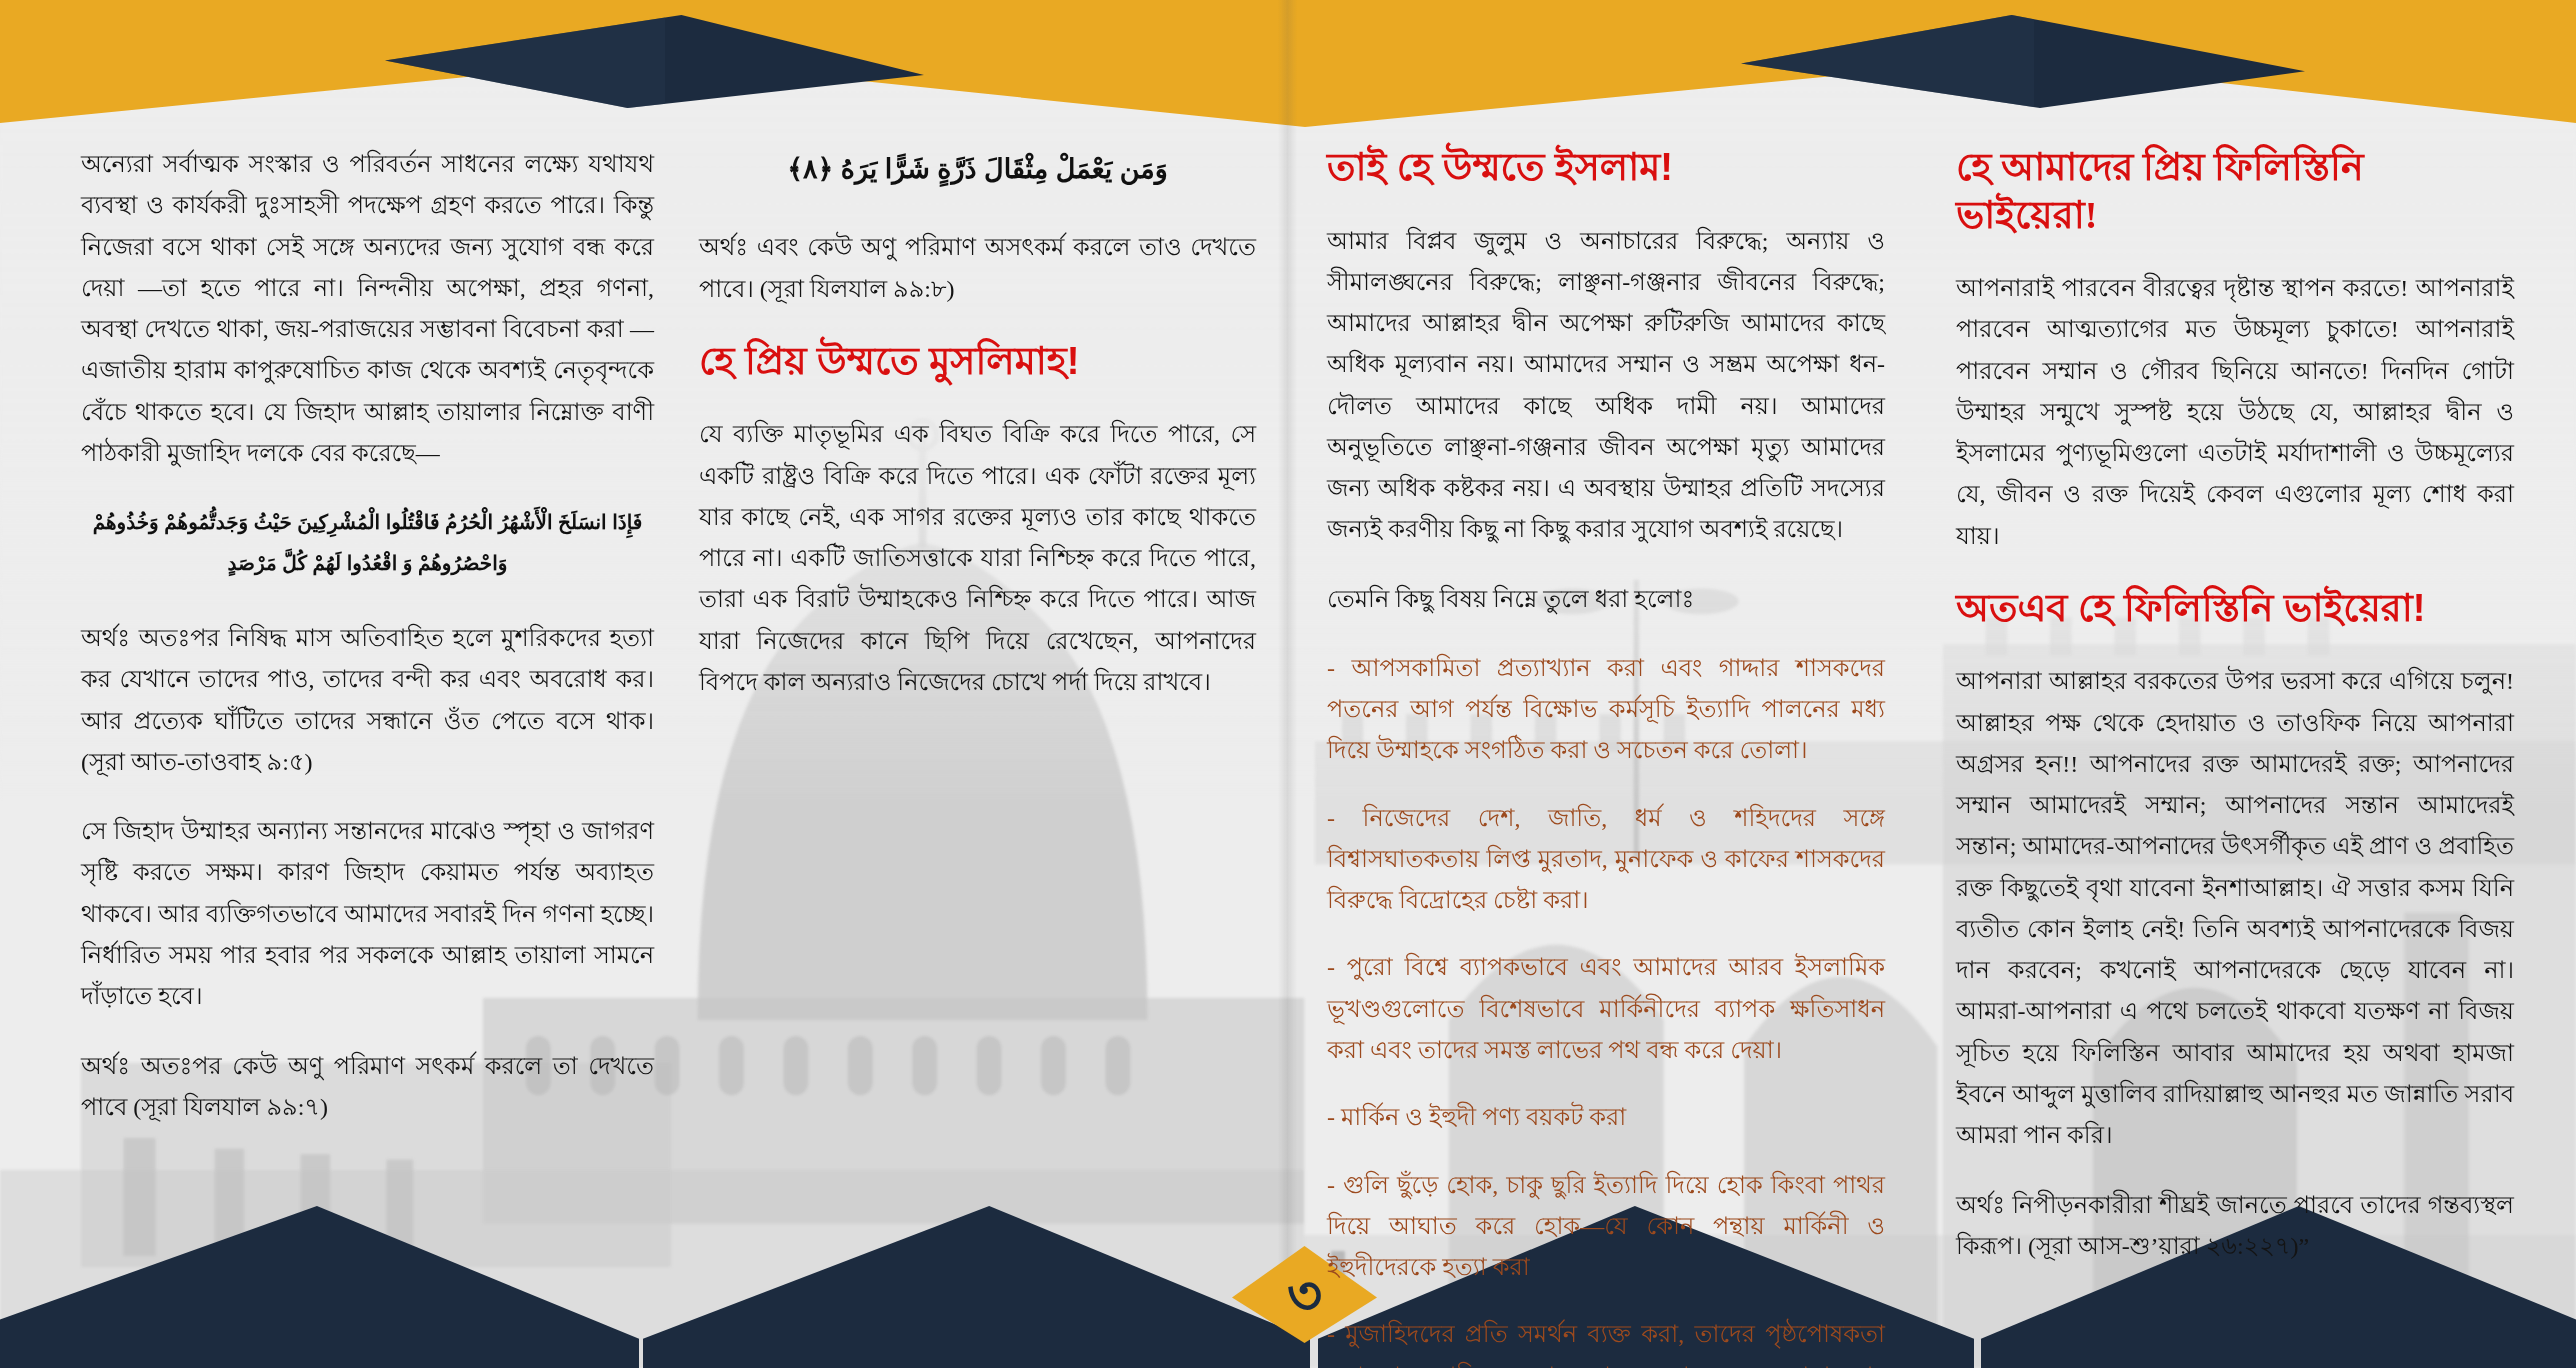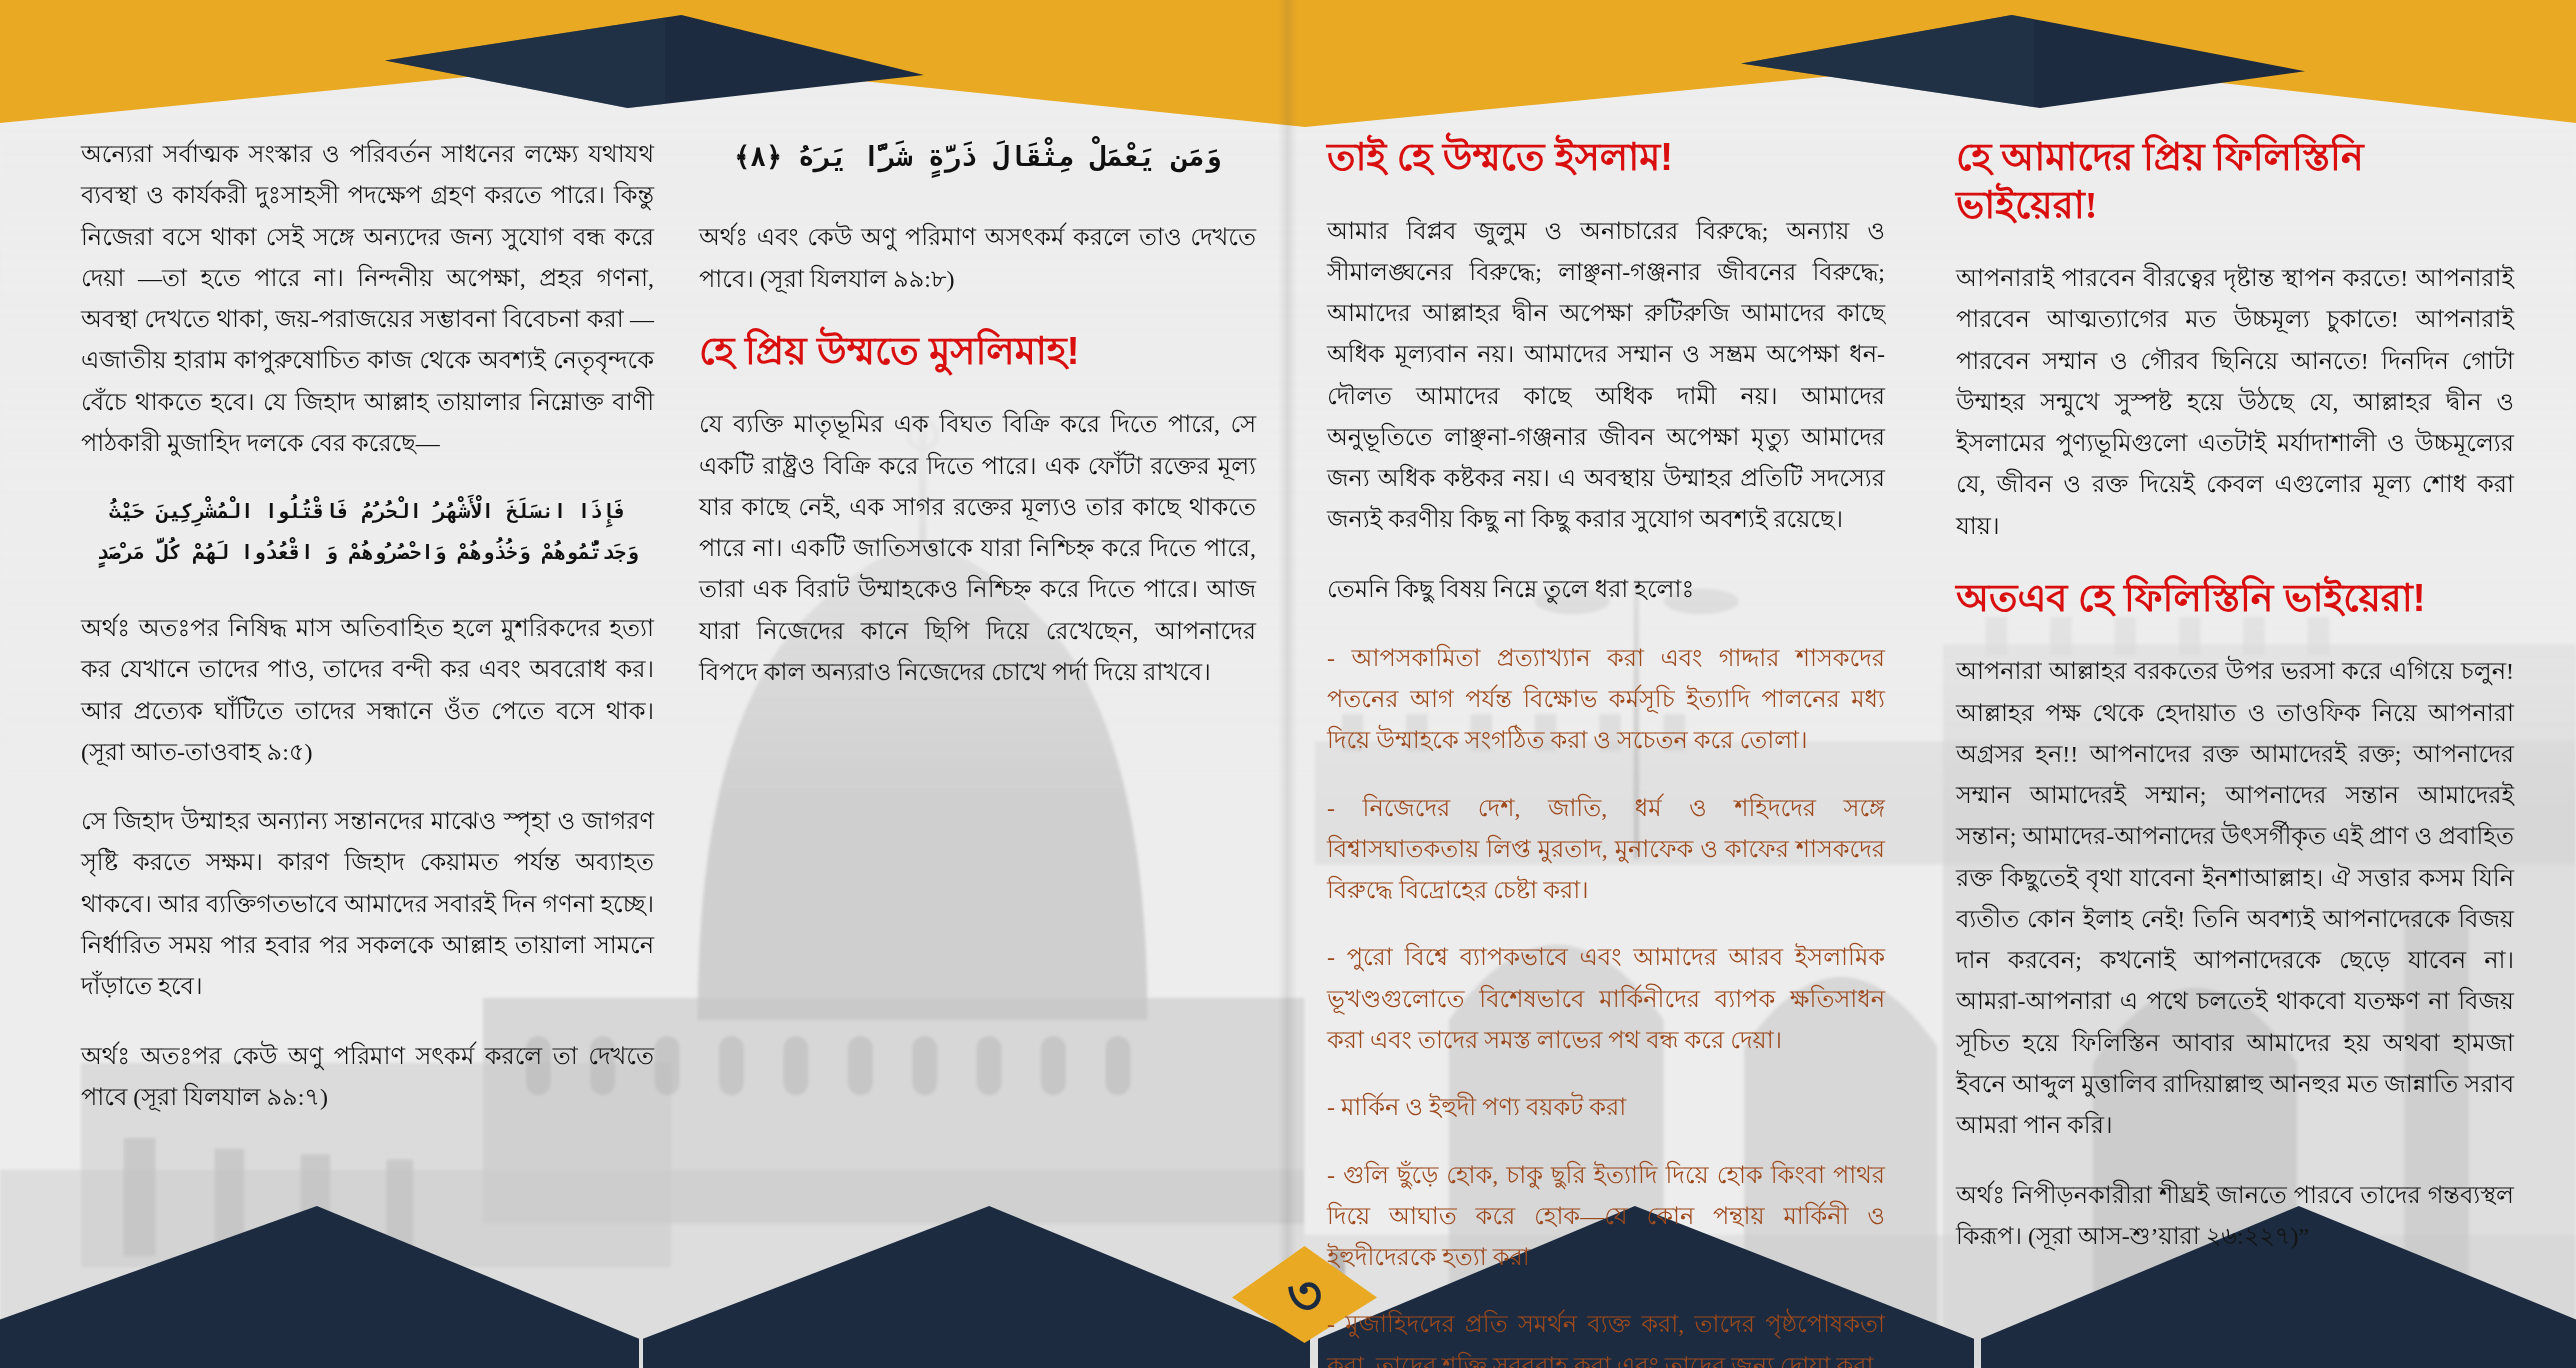"অন্যেরা সর্বাত্মক সংস্কার ও পরিবর্তন" .col { top: 134px -> 144px }
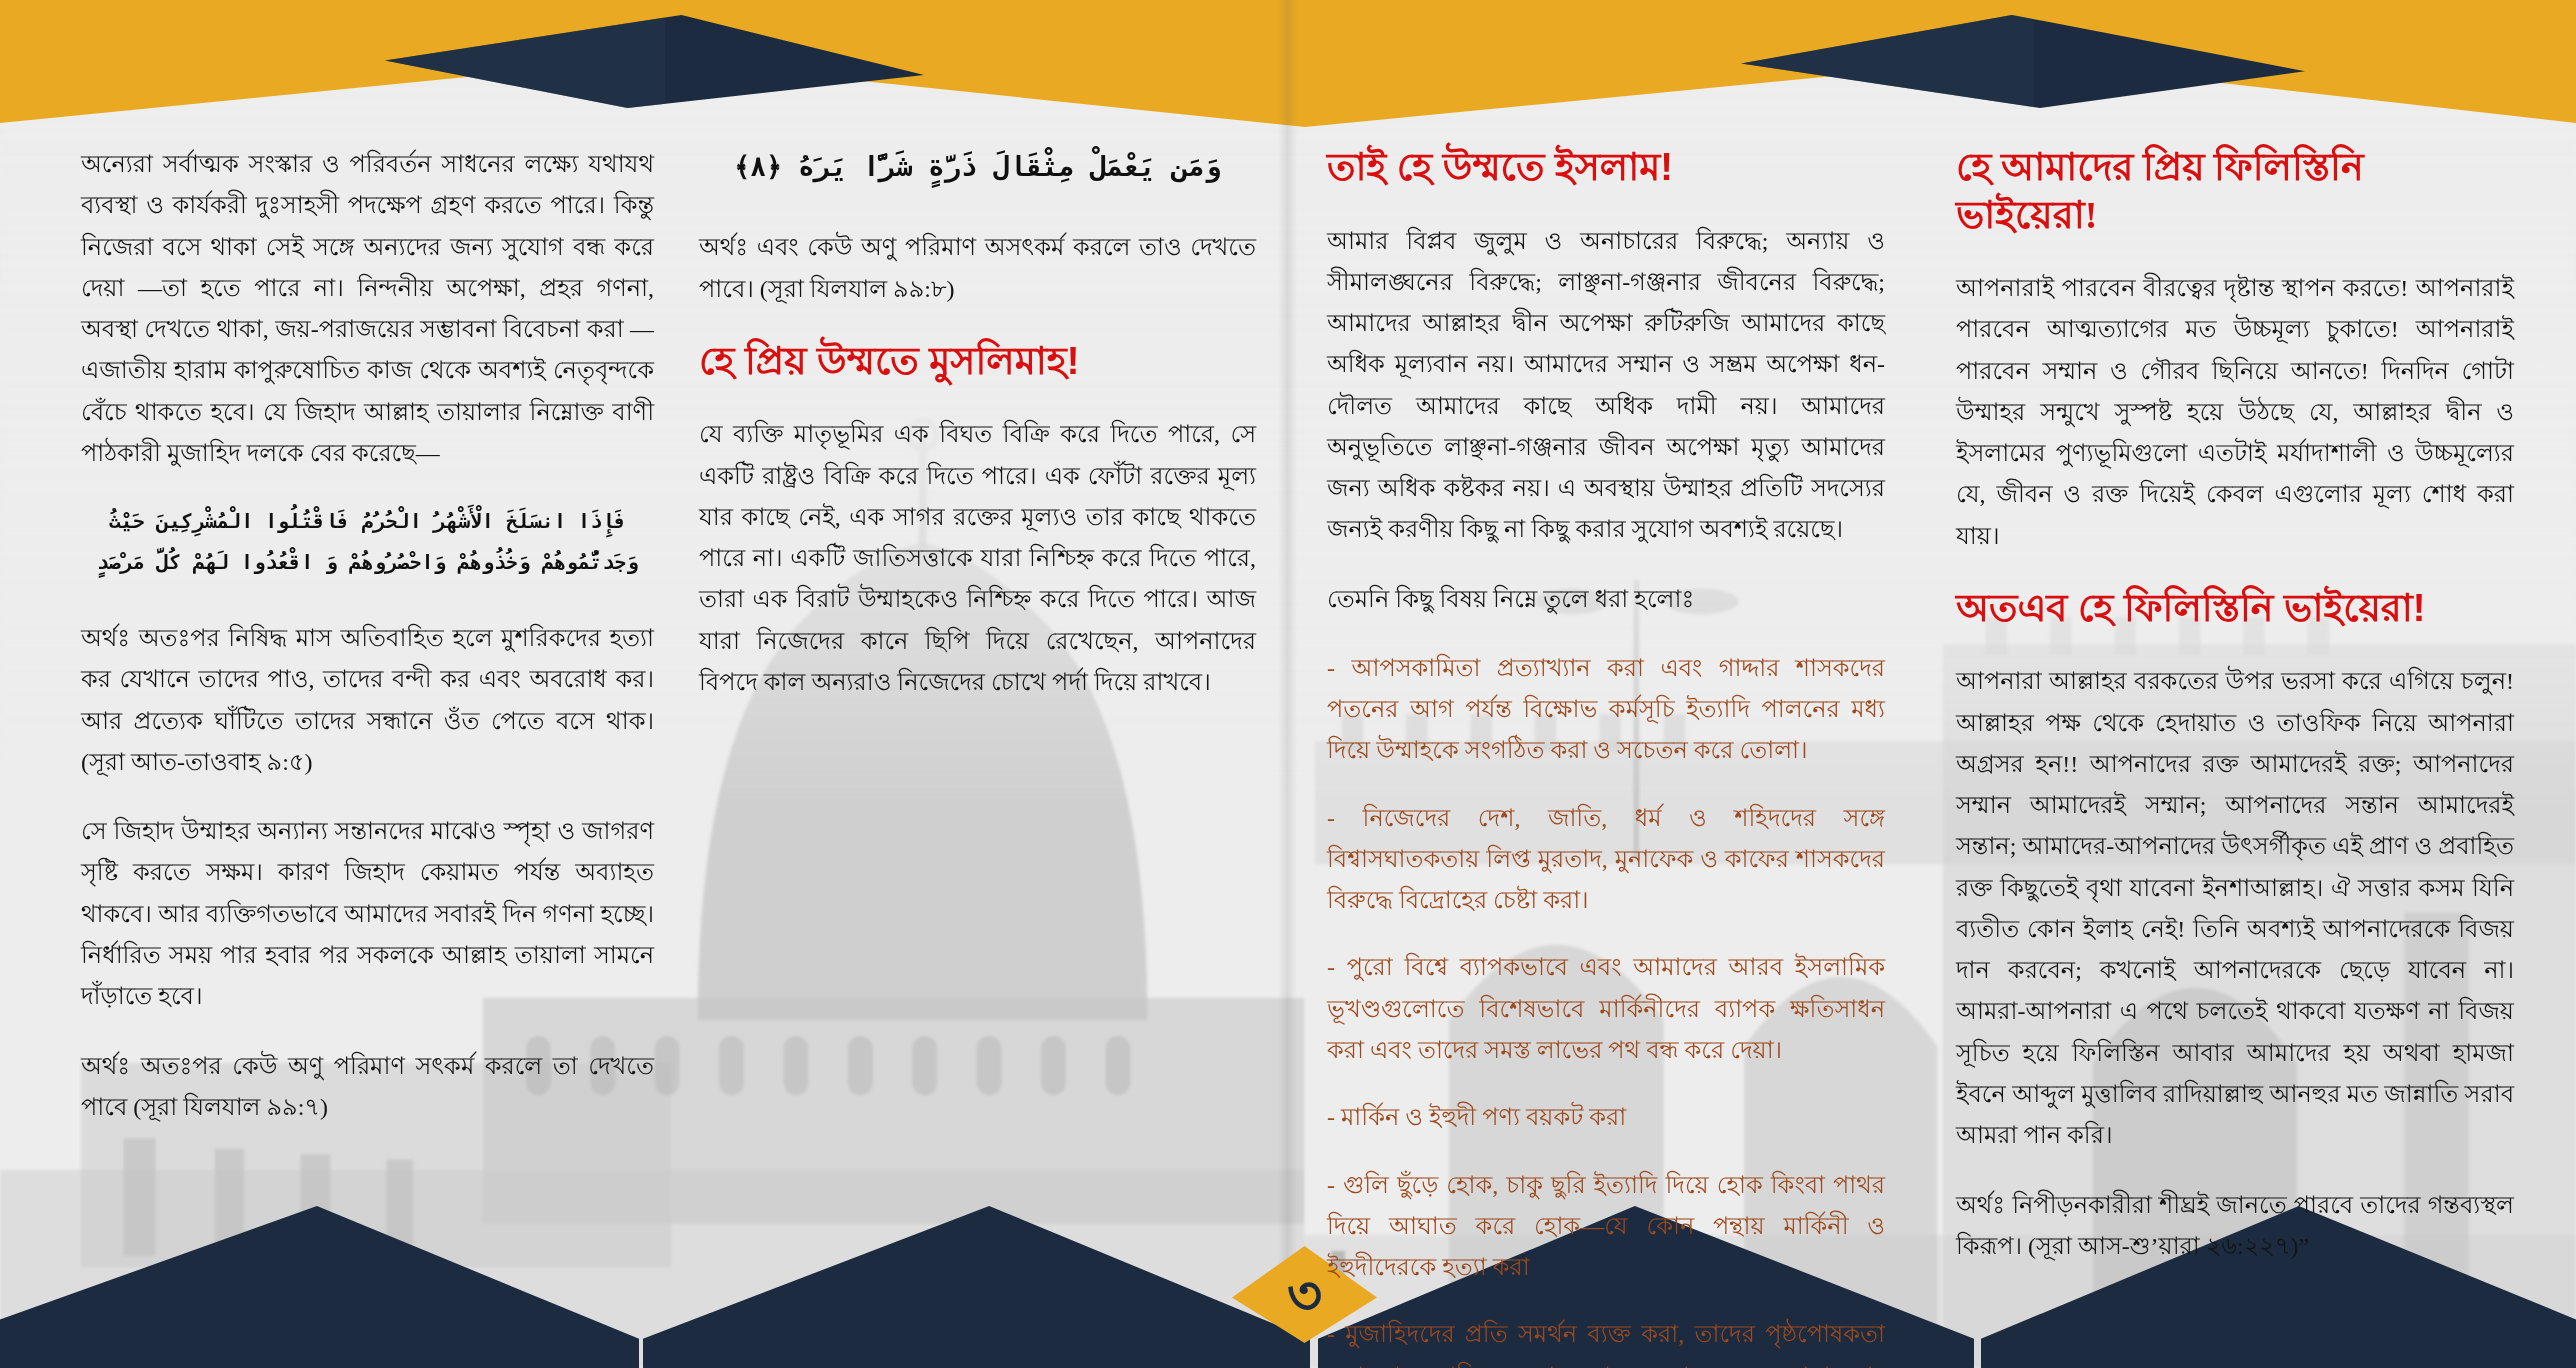"وَمَن يَعْمَلْ مِثْقَالَ ذَرَّةٍ شَرًّا" .arabic { font-family: Liberation Mono, monospace -> Liberation Sans, sans-serif }
